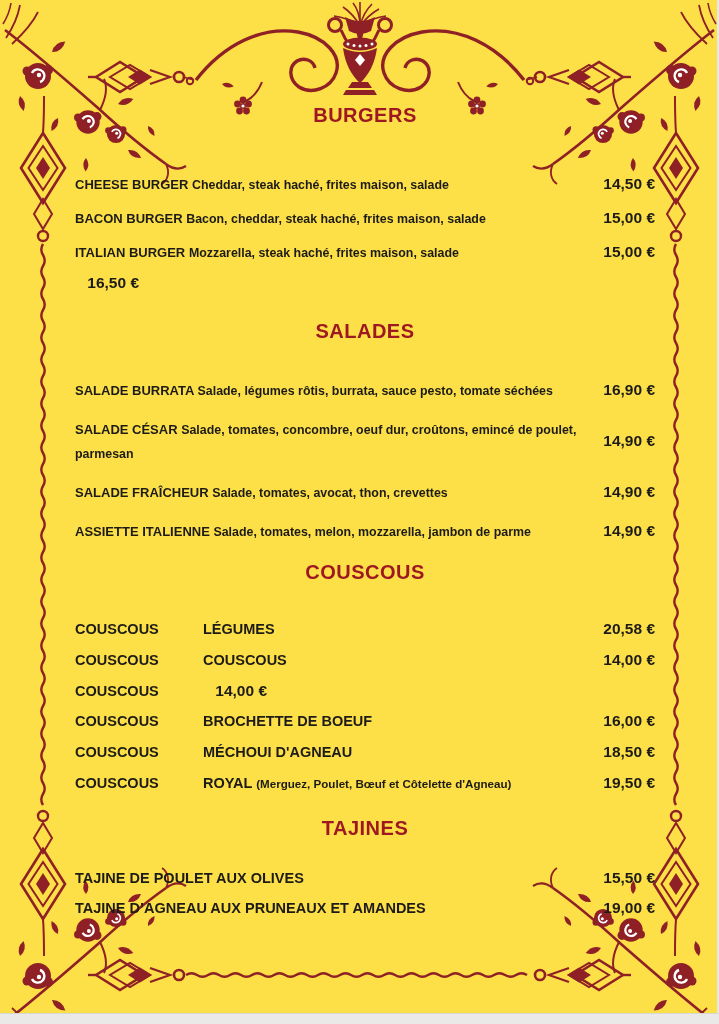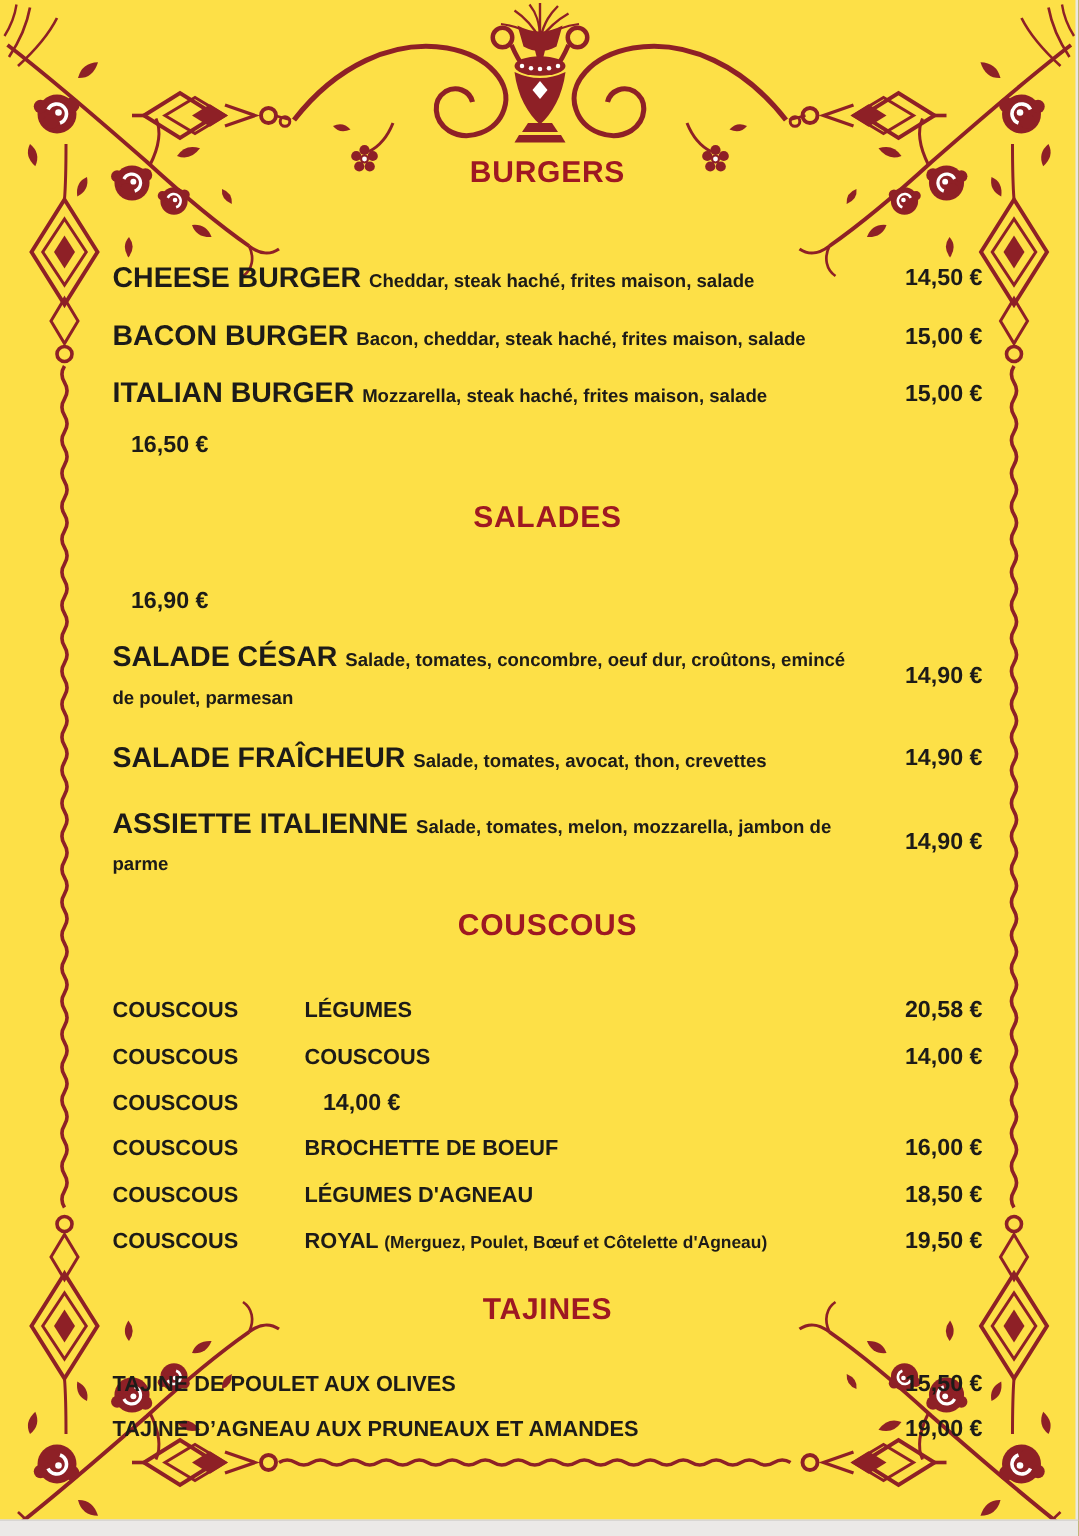"CHEESE BURGER" .nm { font-size: 19px -> 13px }
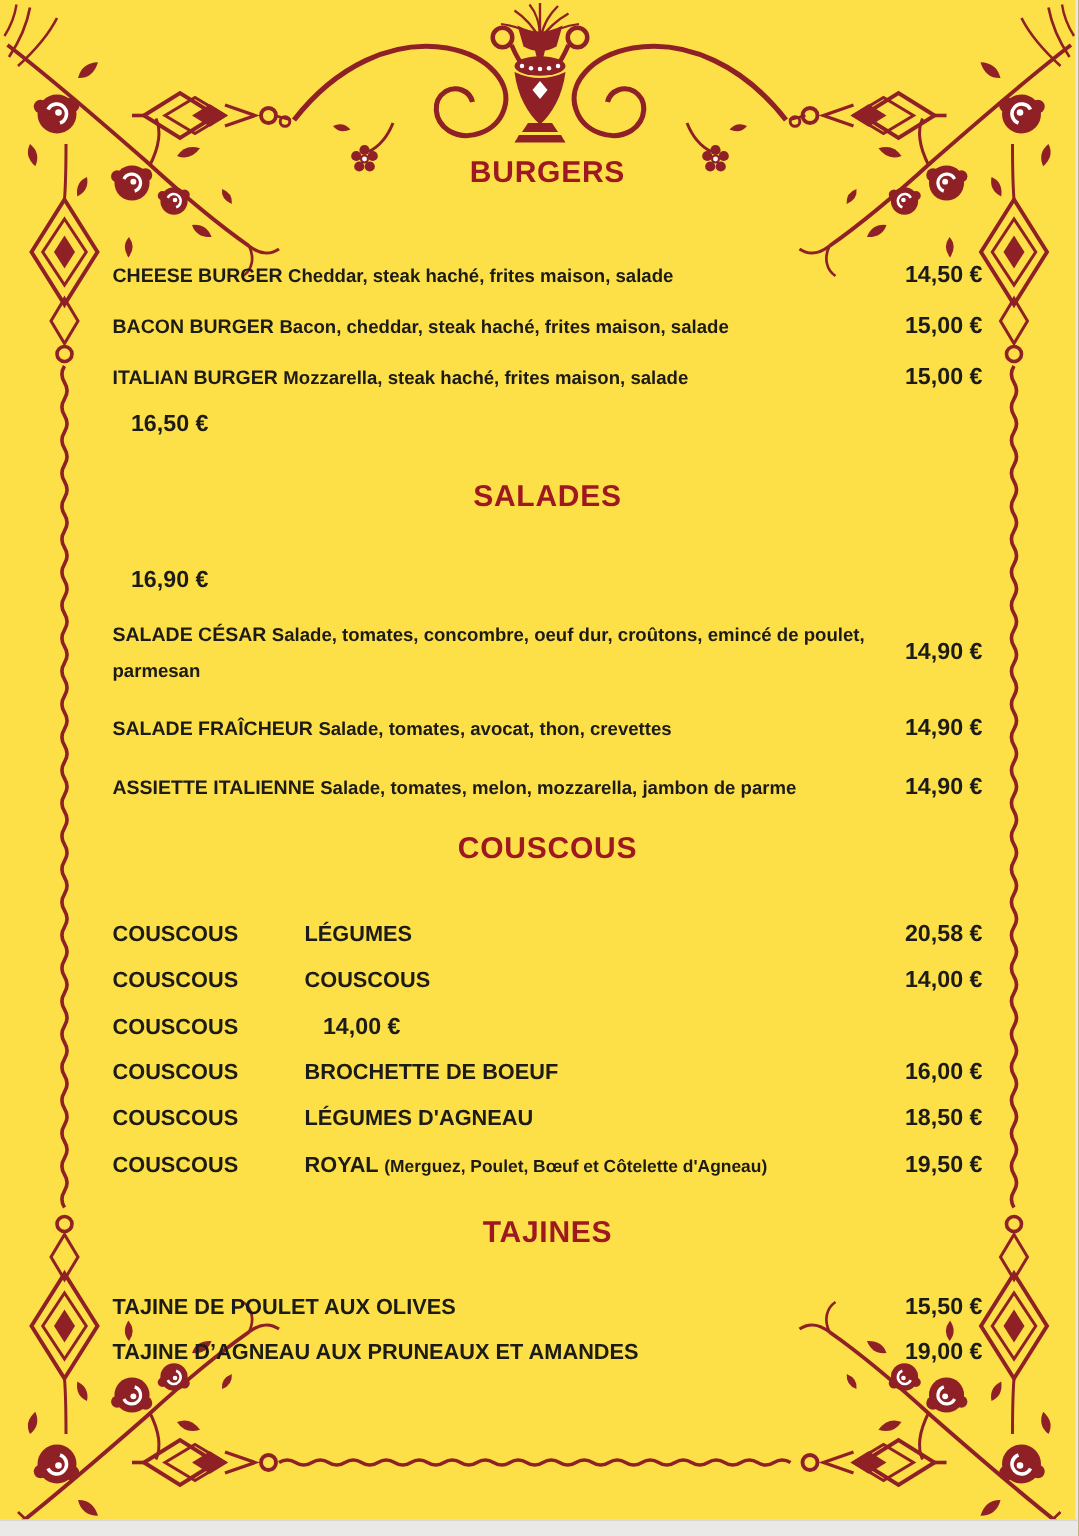"SALADE BURRATA Salade, légumes rôtis," div.cell { html: none -> <div><span>SALADE BURRATA</span><span>Salade, légumes rôtis, burrata, sauce pesto, tomate séchées</span></div> }
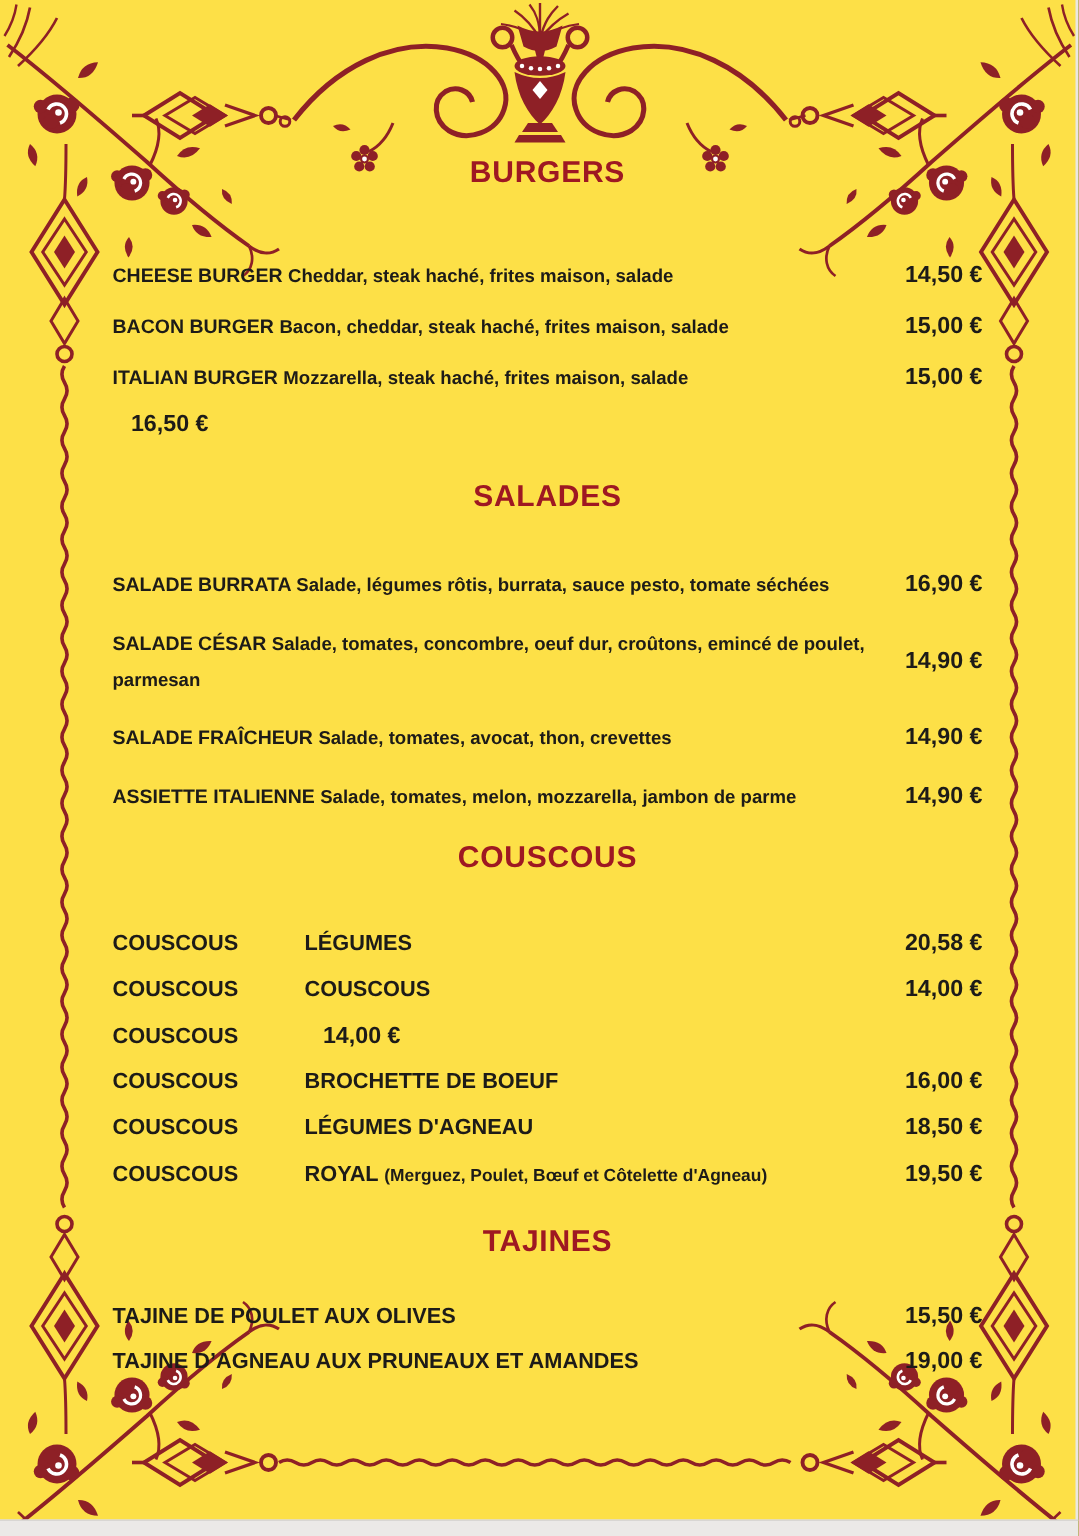"LÉGUMES D'AGNEAU" div.cvar { text: LÉGUMES -> MÉCHOUI }
